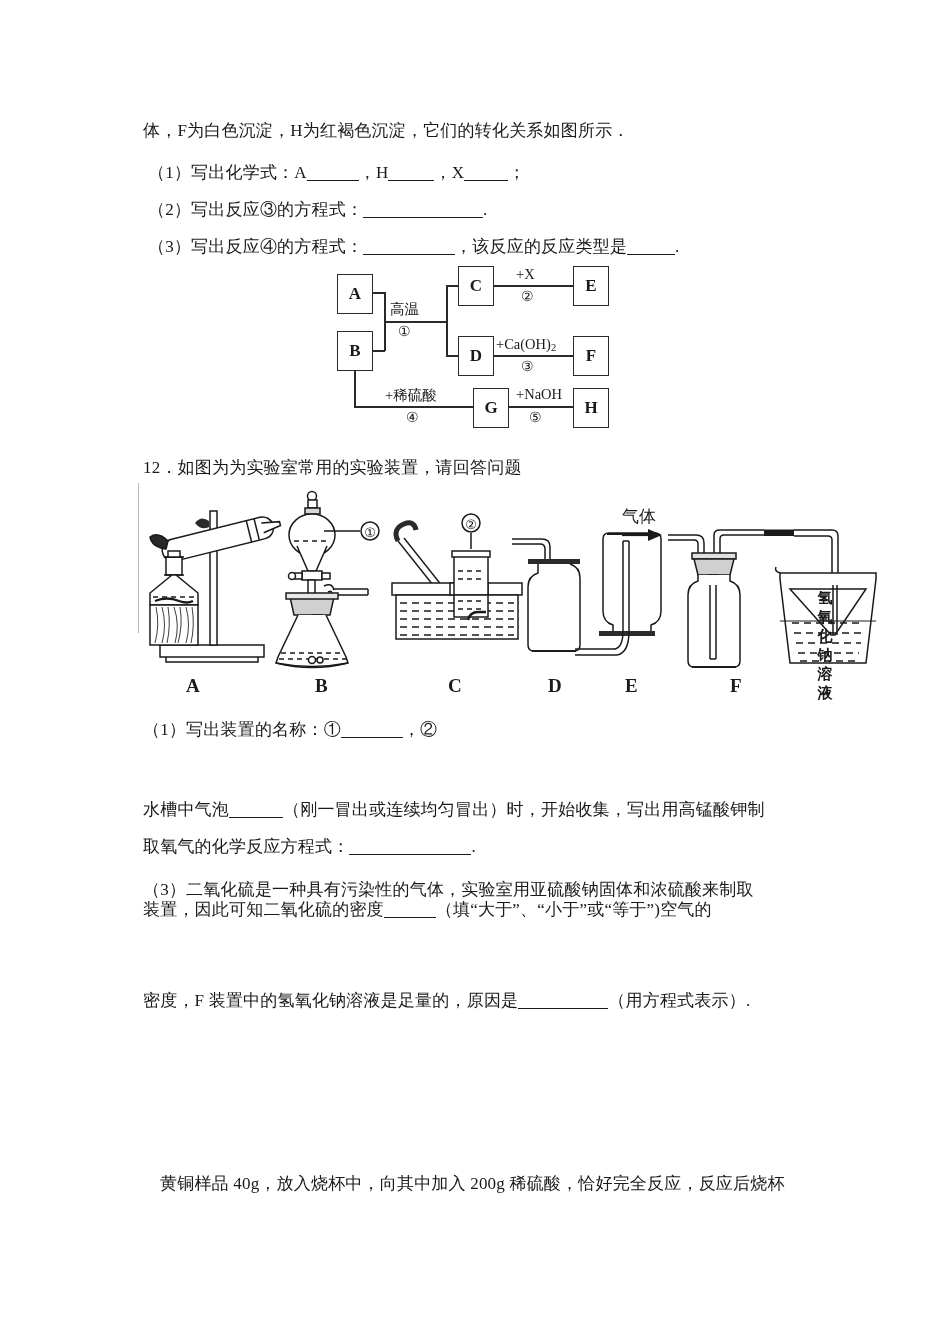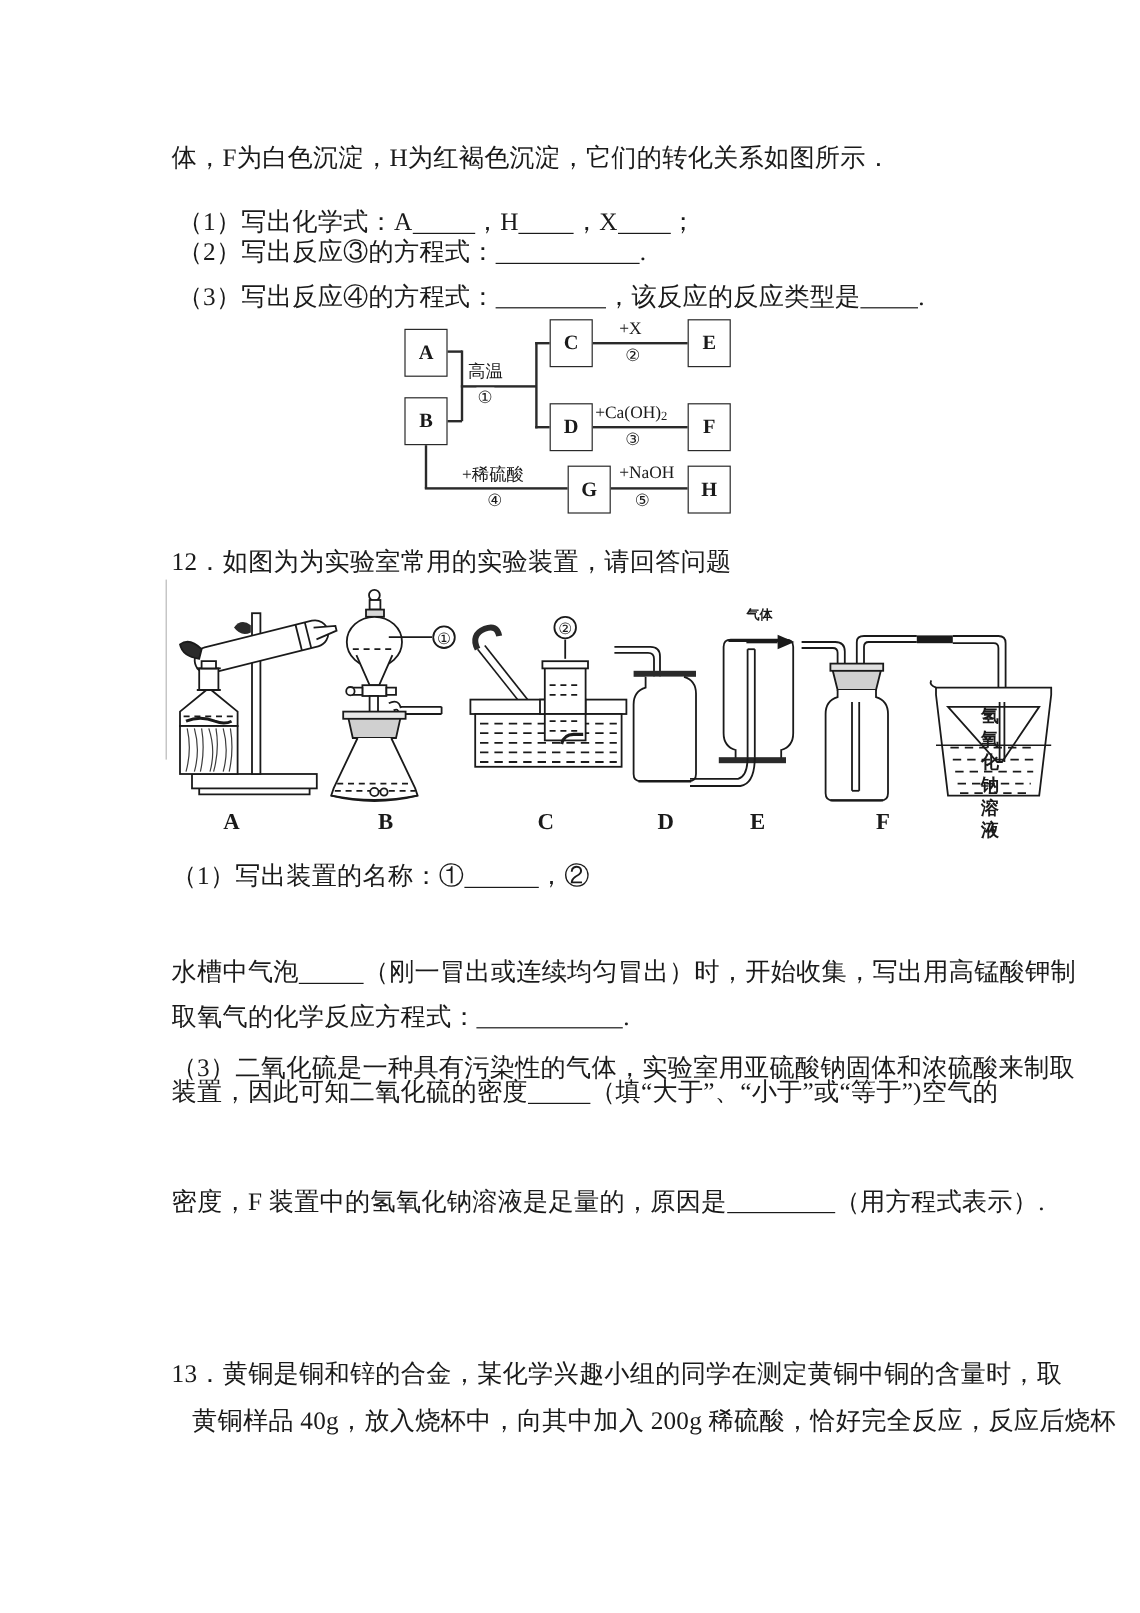"体，F为白色沉淀，H为红褐色沉淀，它们的转化关系如图所示．" .txt { font-size: 21px -> 17px }
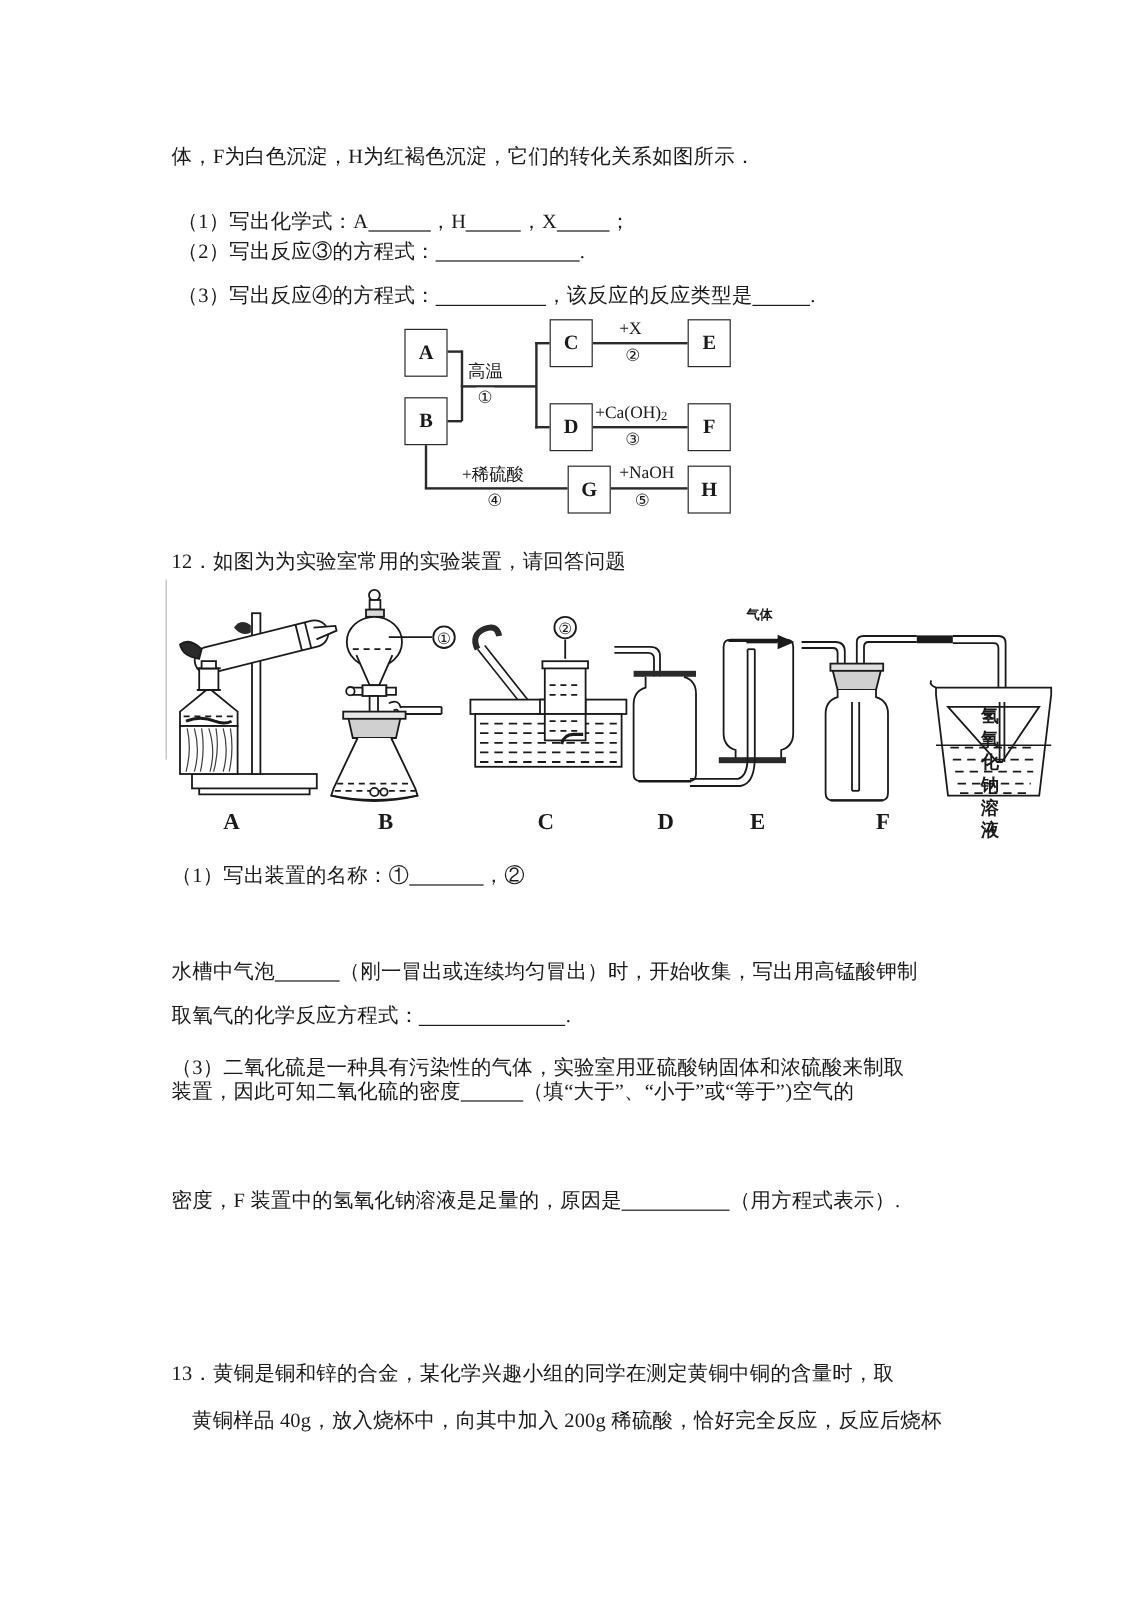"（1）写出化学式：A ，H ，X ；" div.txt { top: 167px -> 155px }
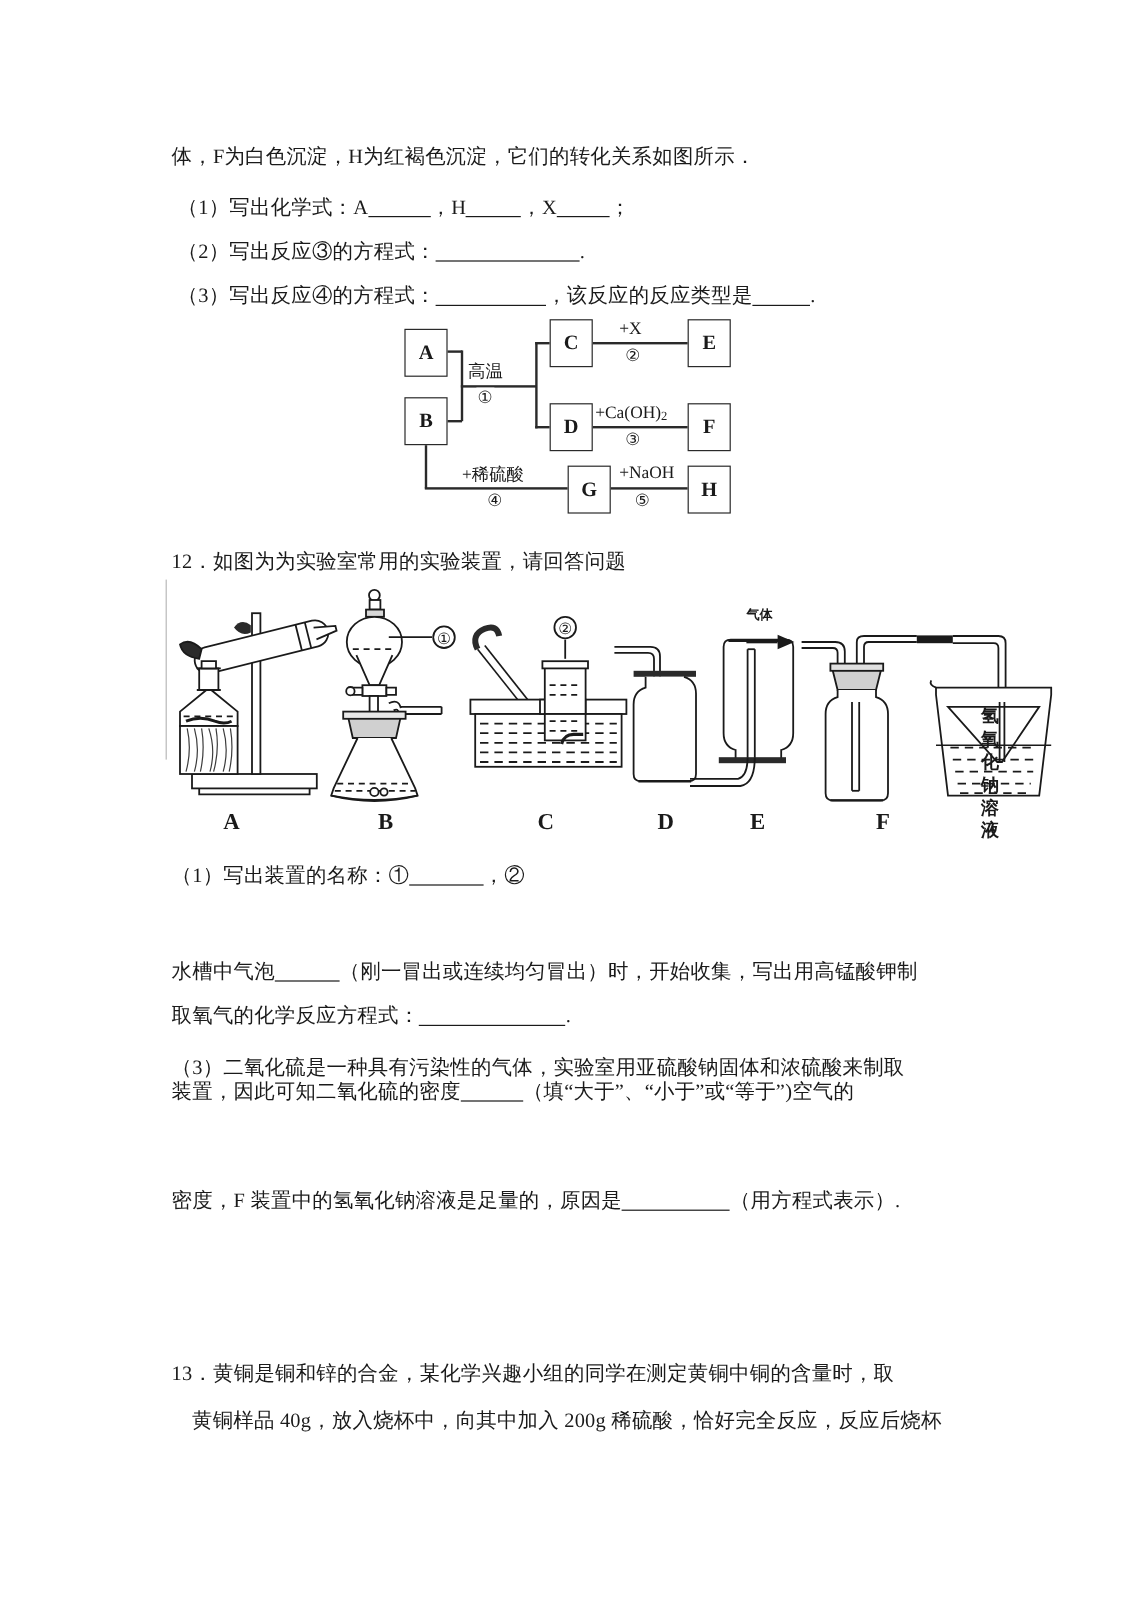"气体" .gaslabel { font-size: 11px -> 17px; font-weight: 700 -> 400 }
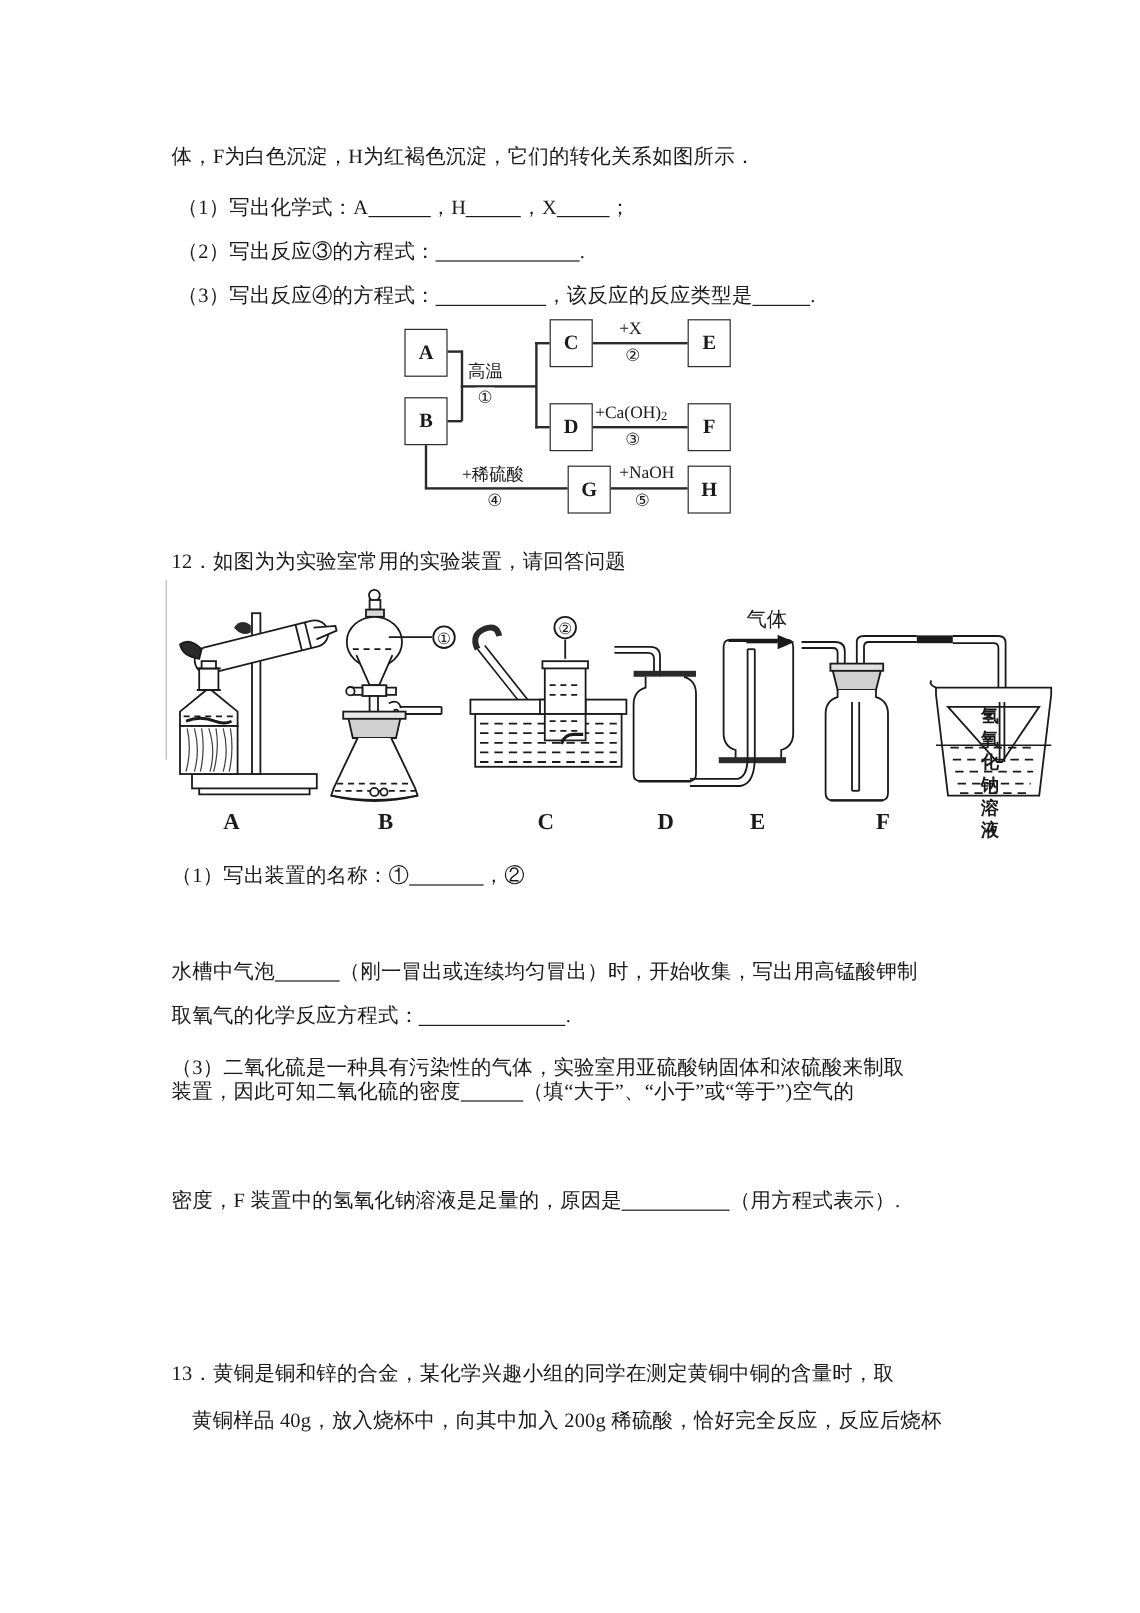"13．黄铜是铜和锌的合金，某化学兴趣小组的同学在测定黄铜中铜的含量时，取" div.txt { html: <div>13．黄铜是铜和锌的合金，某化学兴趣小组的同学在测定黄铜中铜的含量时，取</div> -> none }
